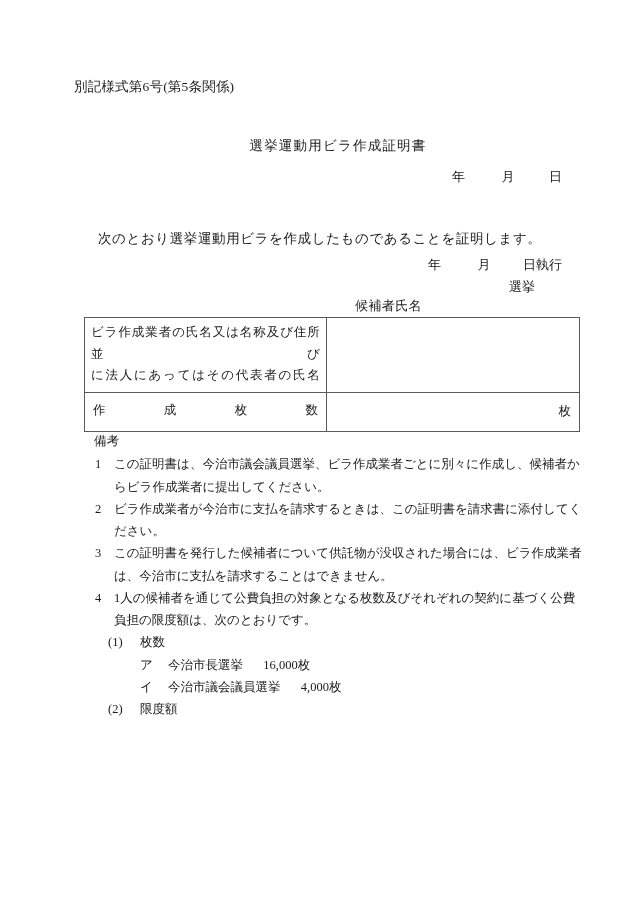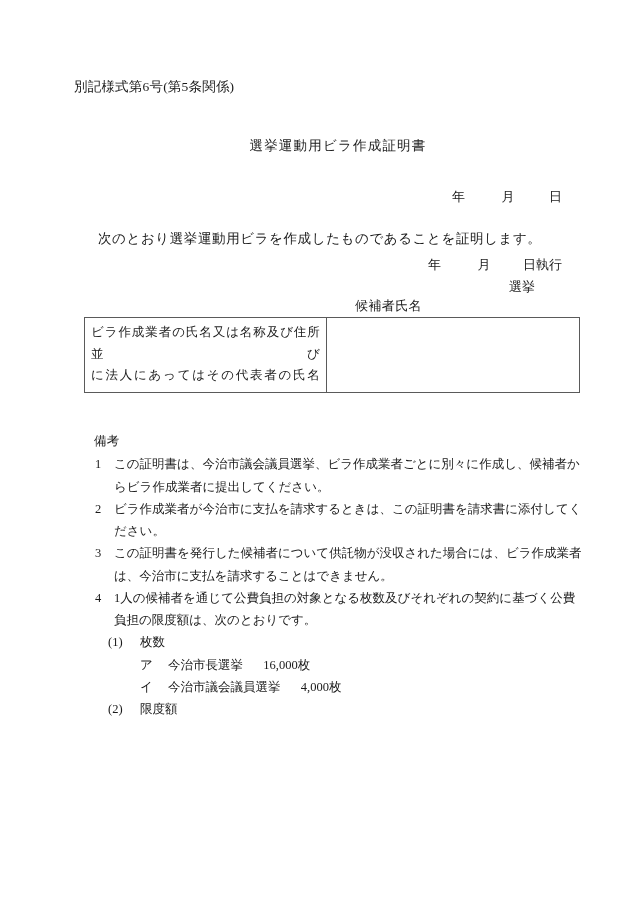"年 月 日" .date-line { top: 188px -> 168px }
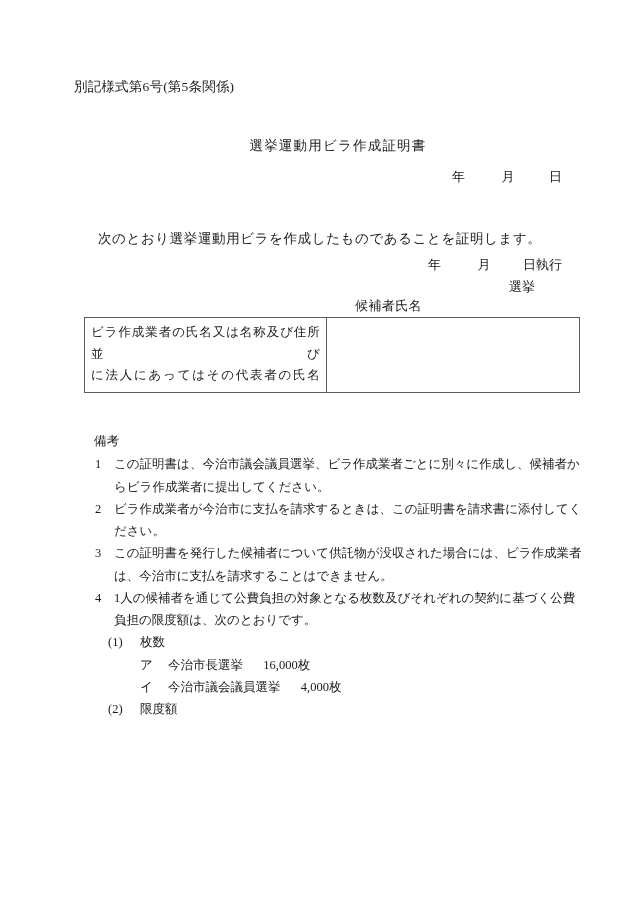"作成枚数" tr.row-count { html: none -> <tr> <td> <span>作成枚数</span> </td> <td> <span>枚</span> </td> </tr> }
